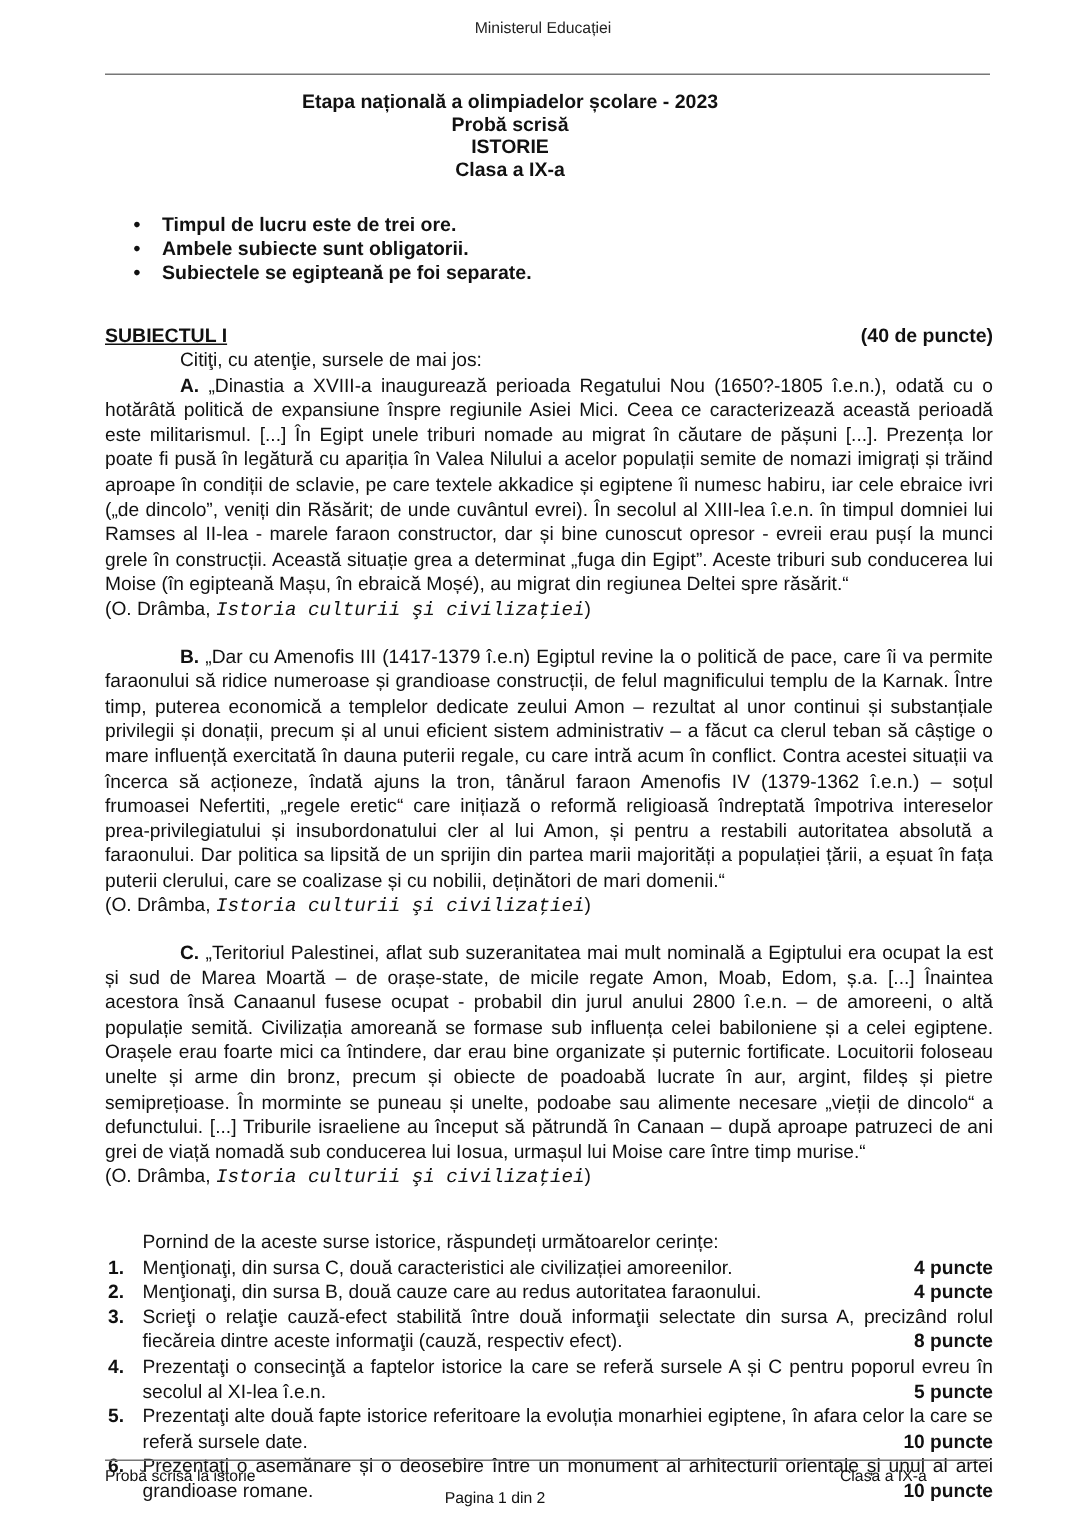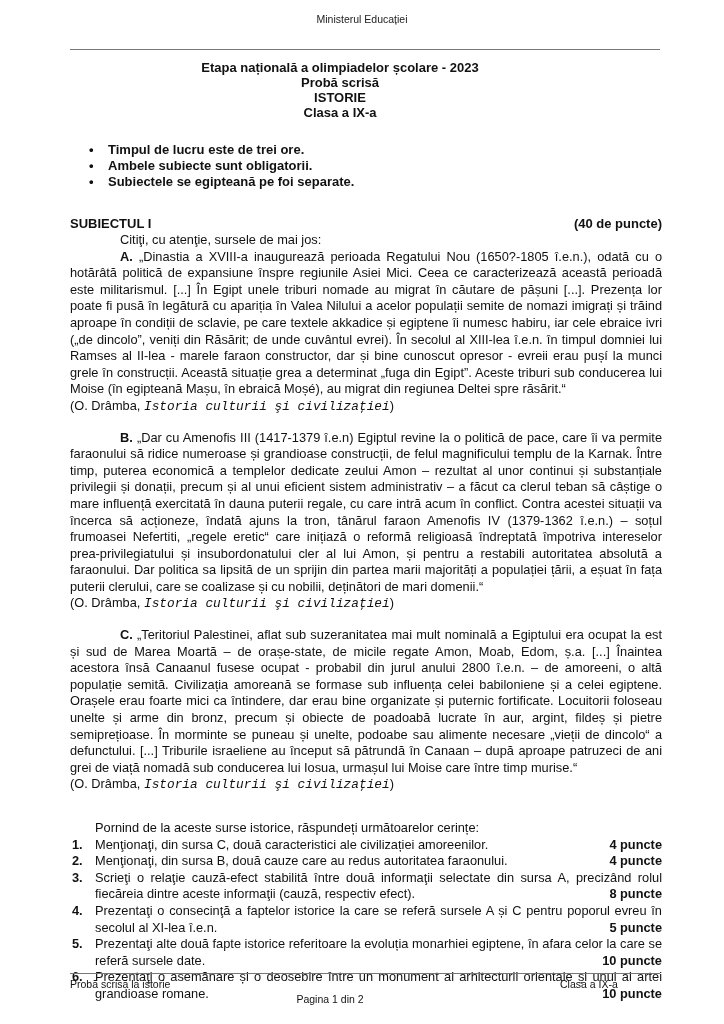"SUBIECTUL I" .subject-title .u { text-decoration: none -> underline }
